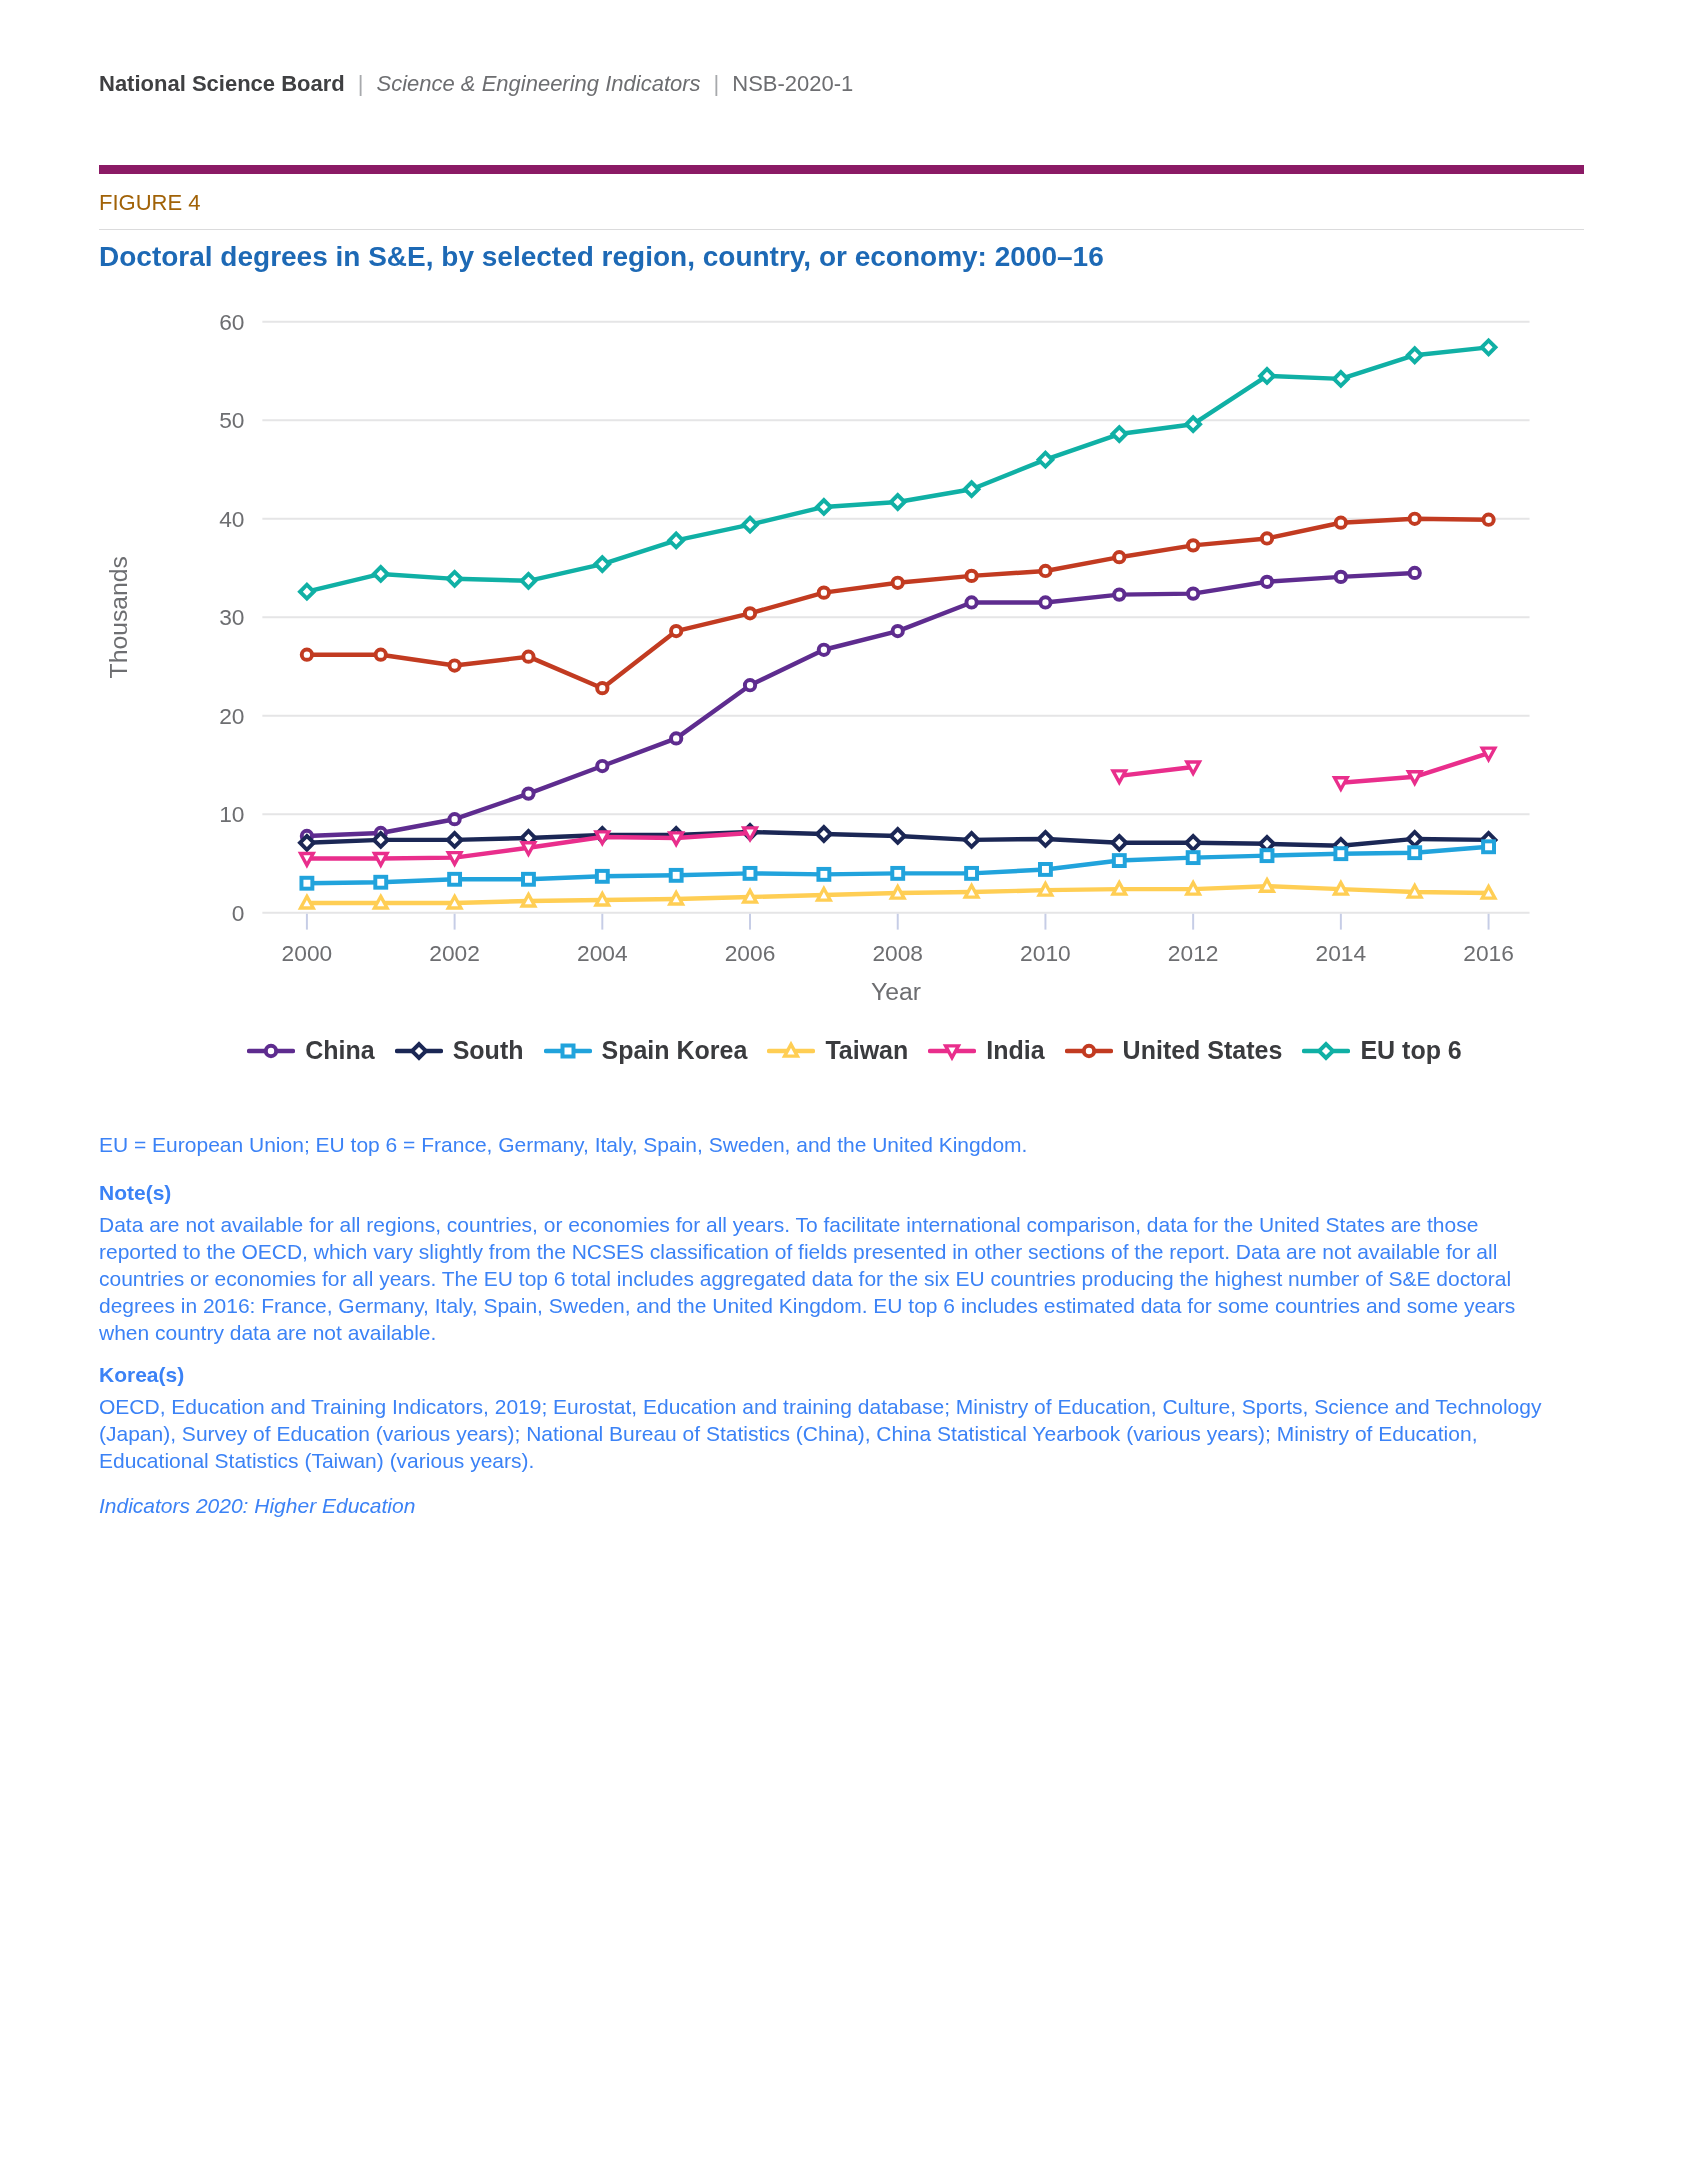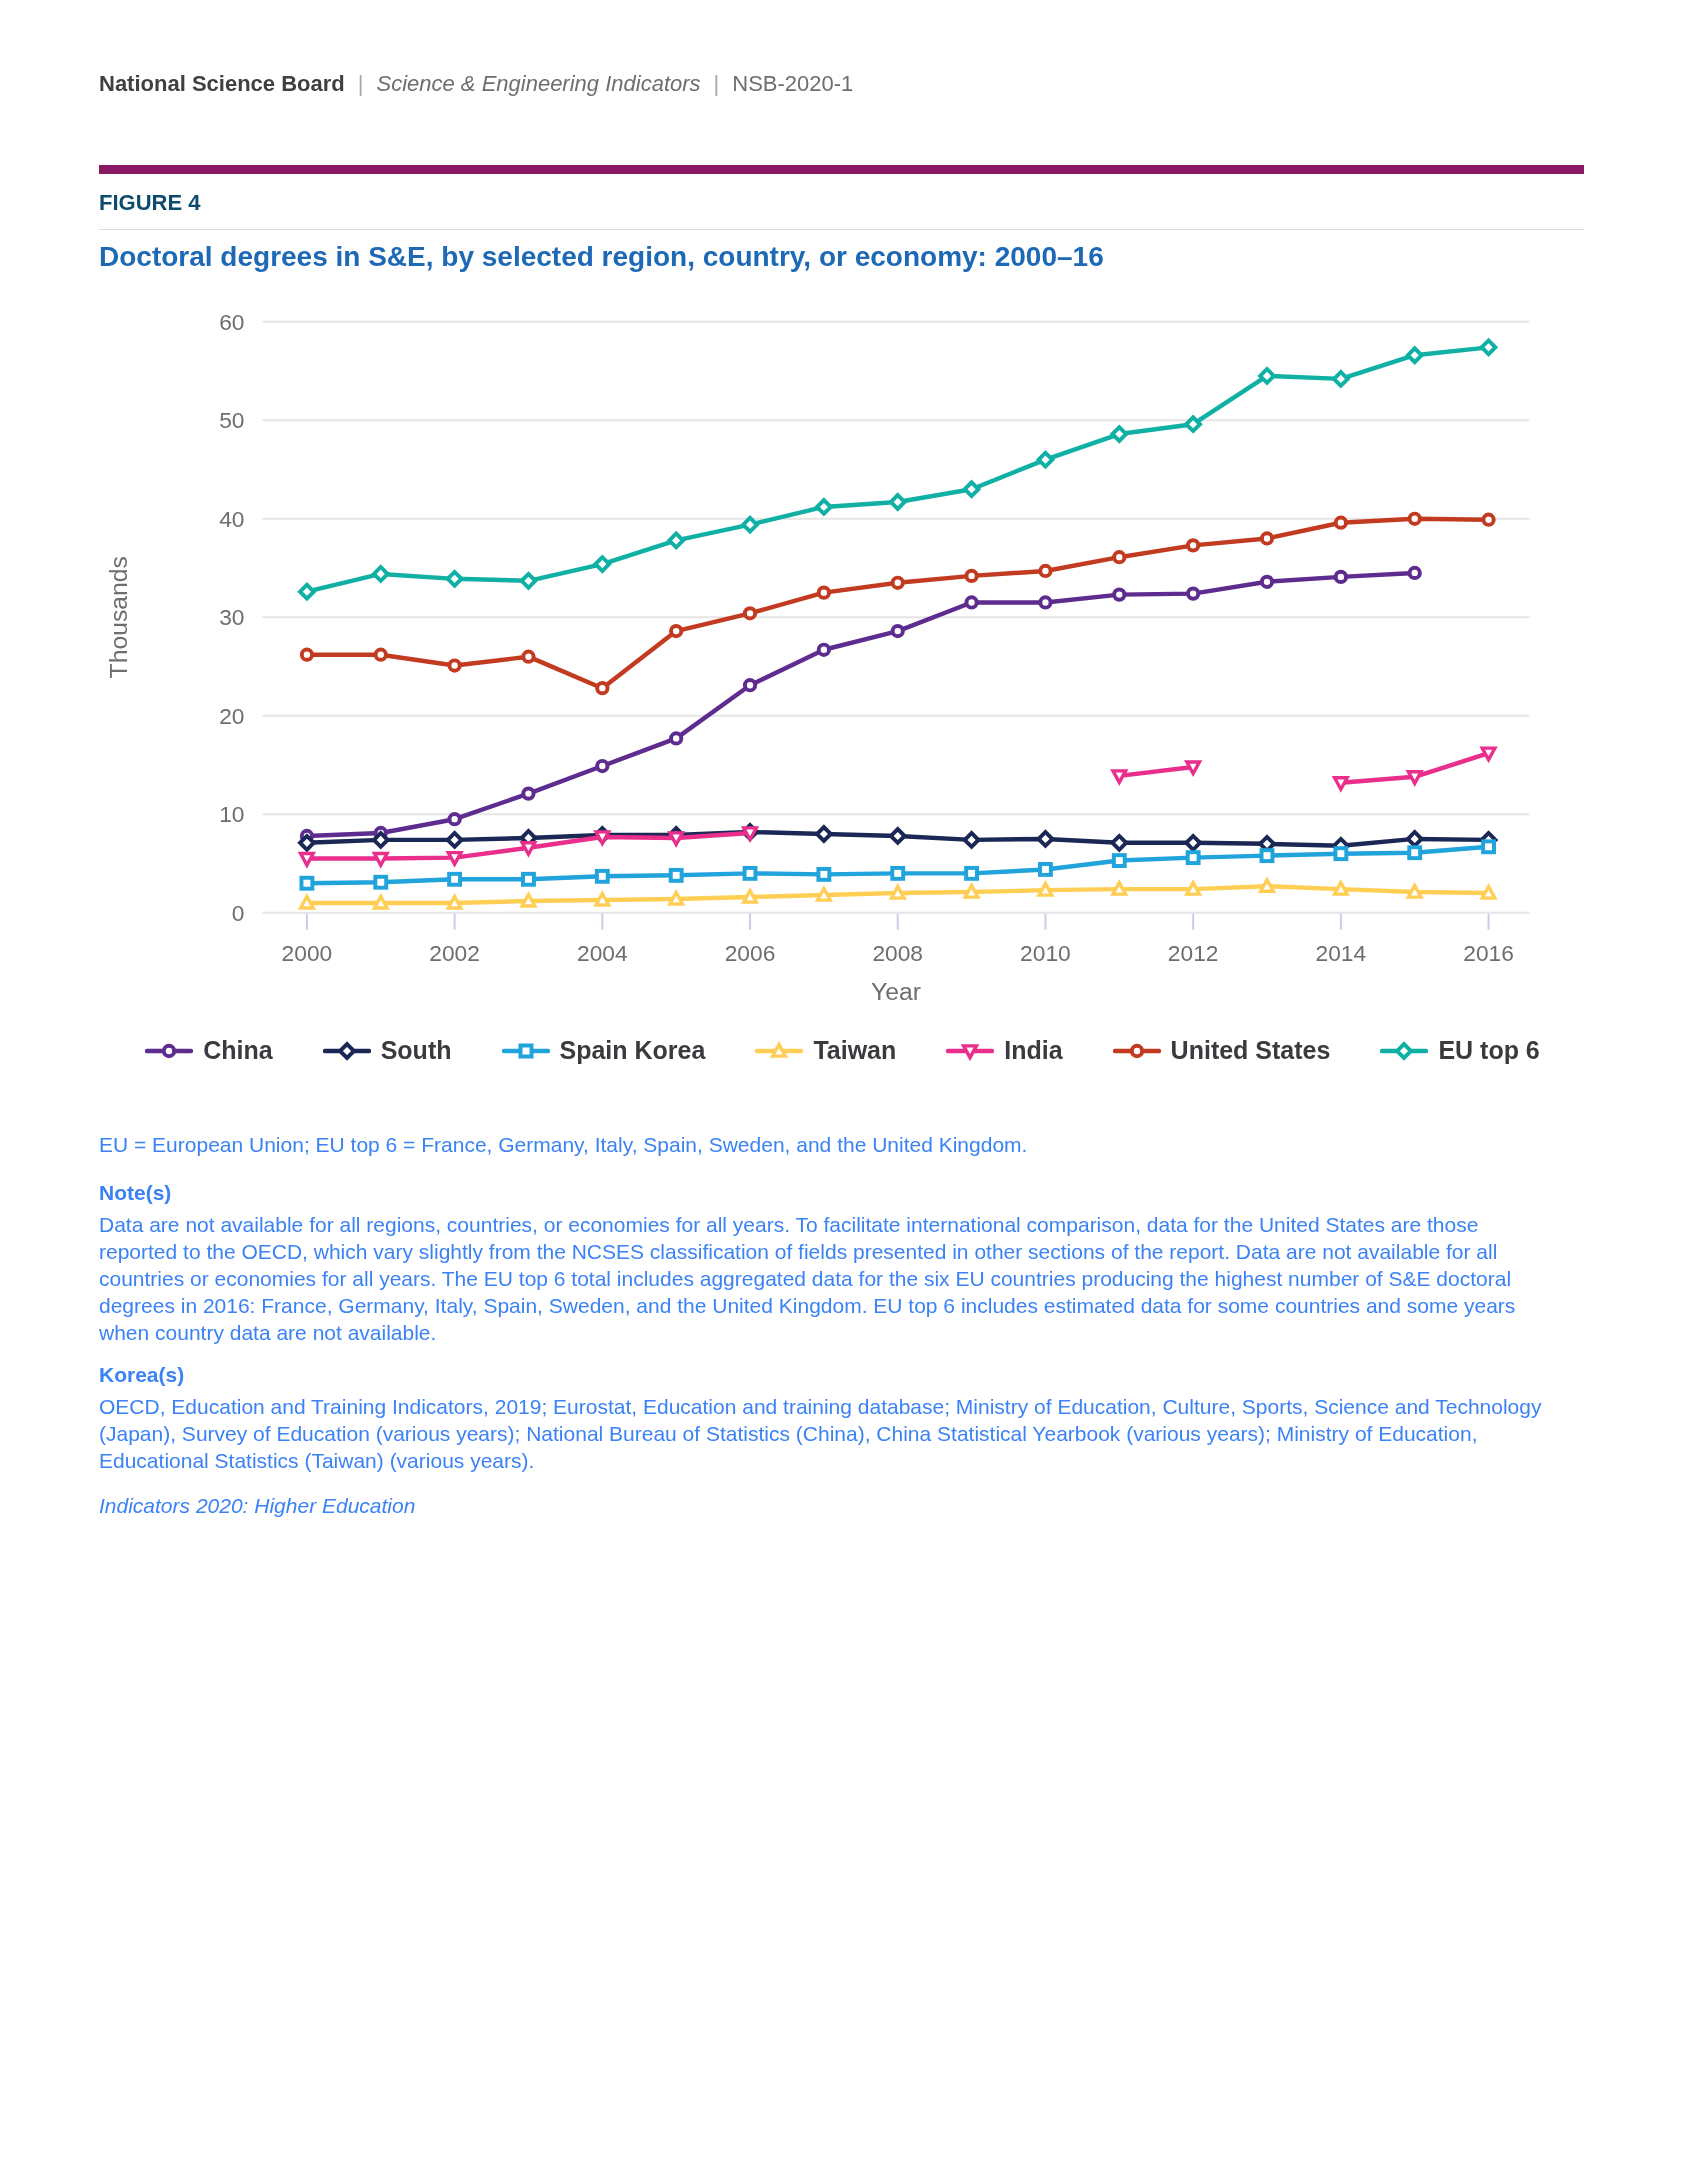"FIGURE 4" .figure-label { color: #0c4a6e -> #a16207; font-weight: bold -> normal }
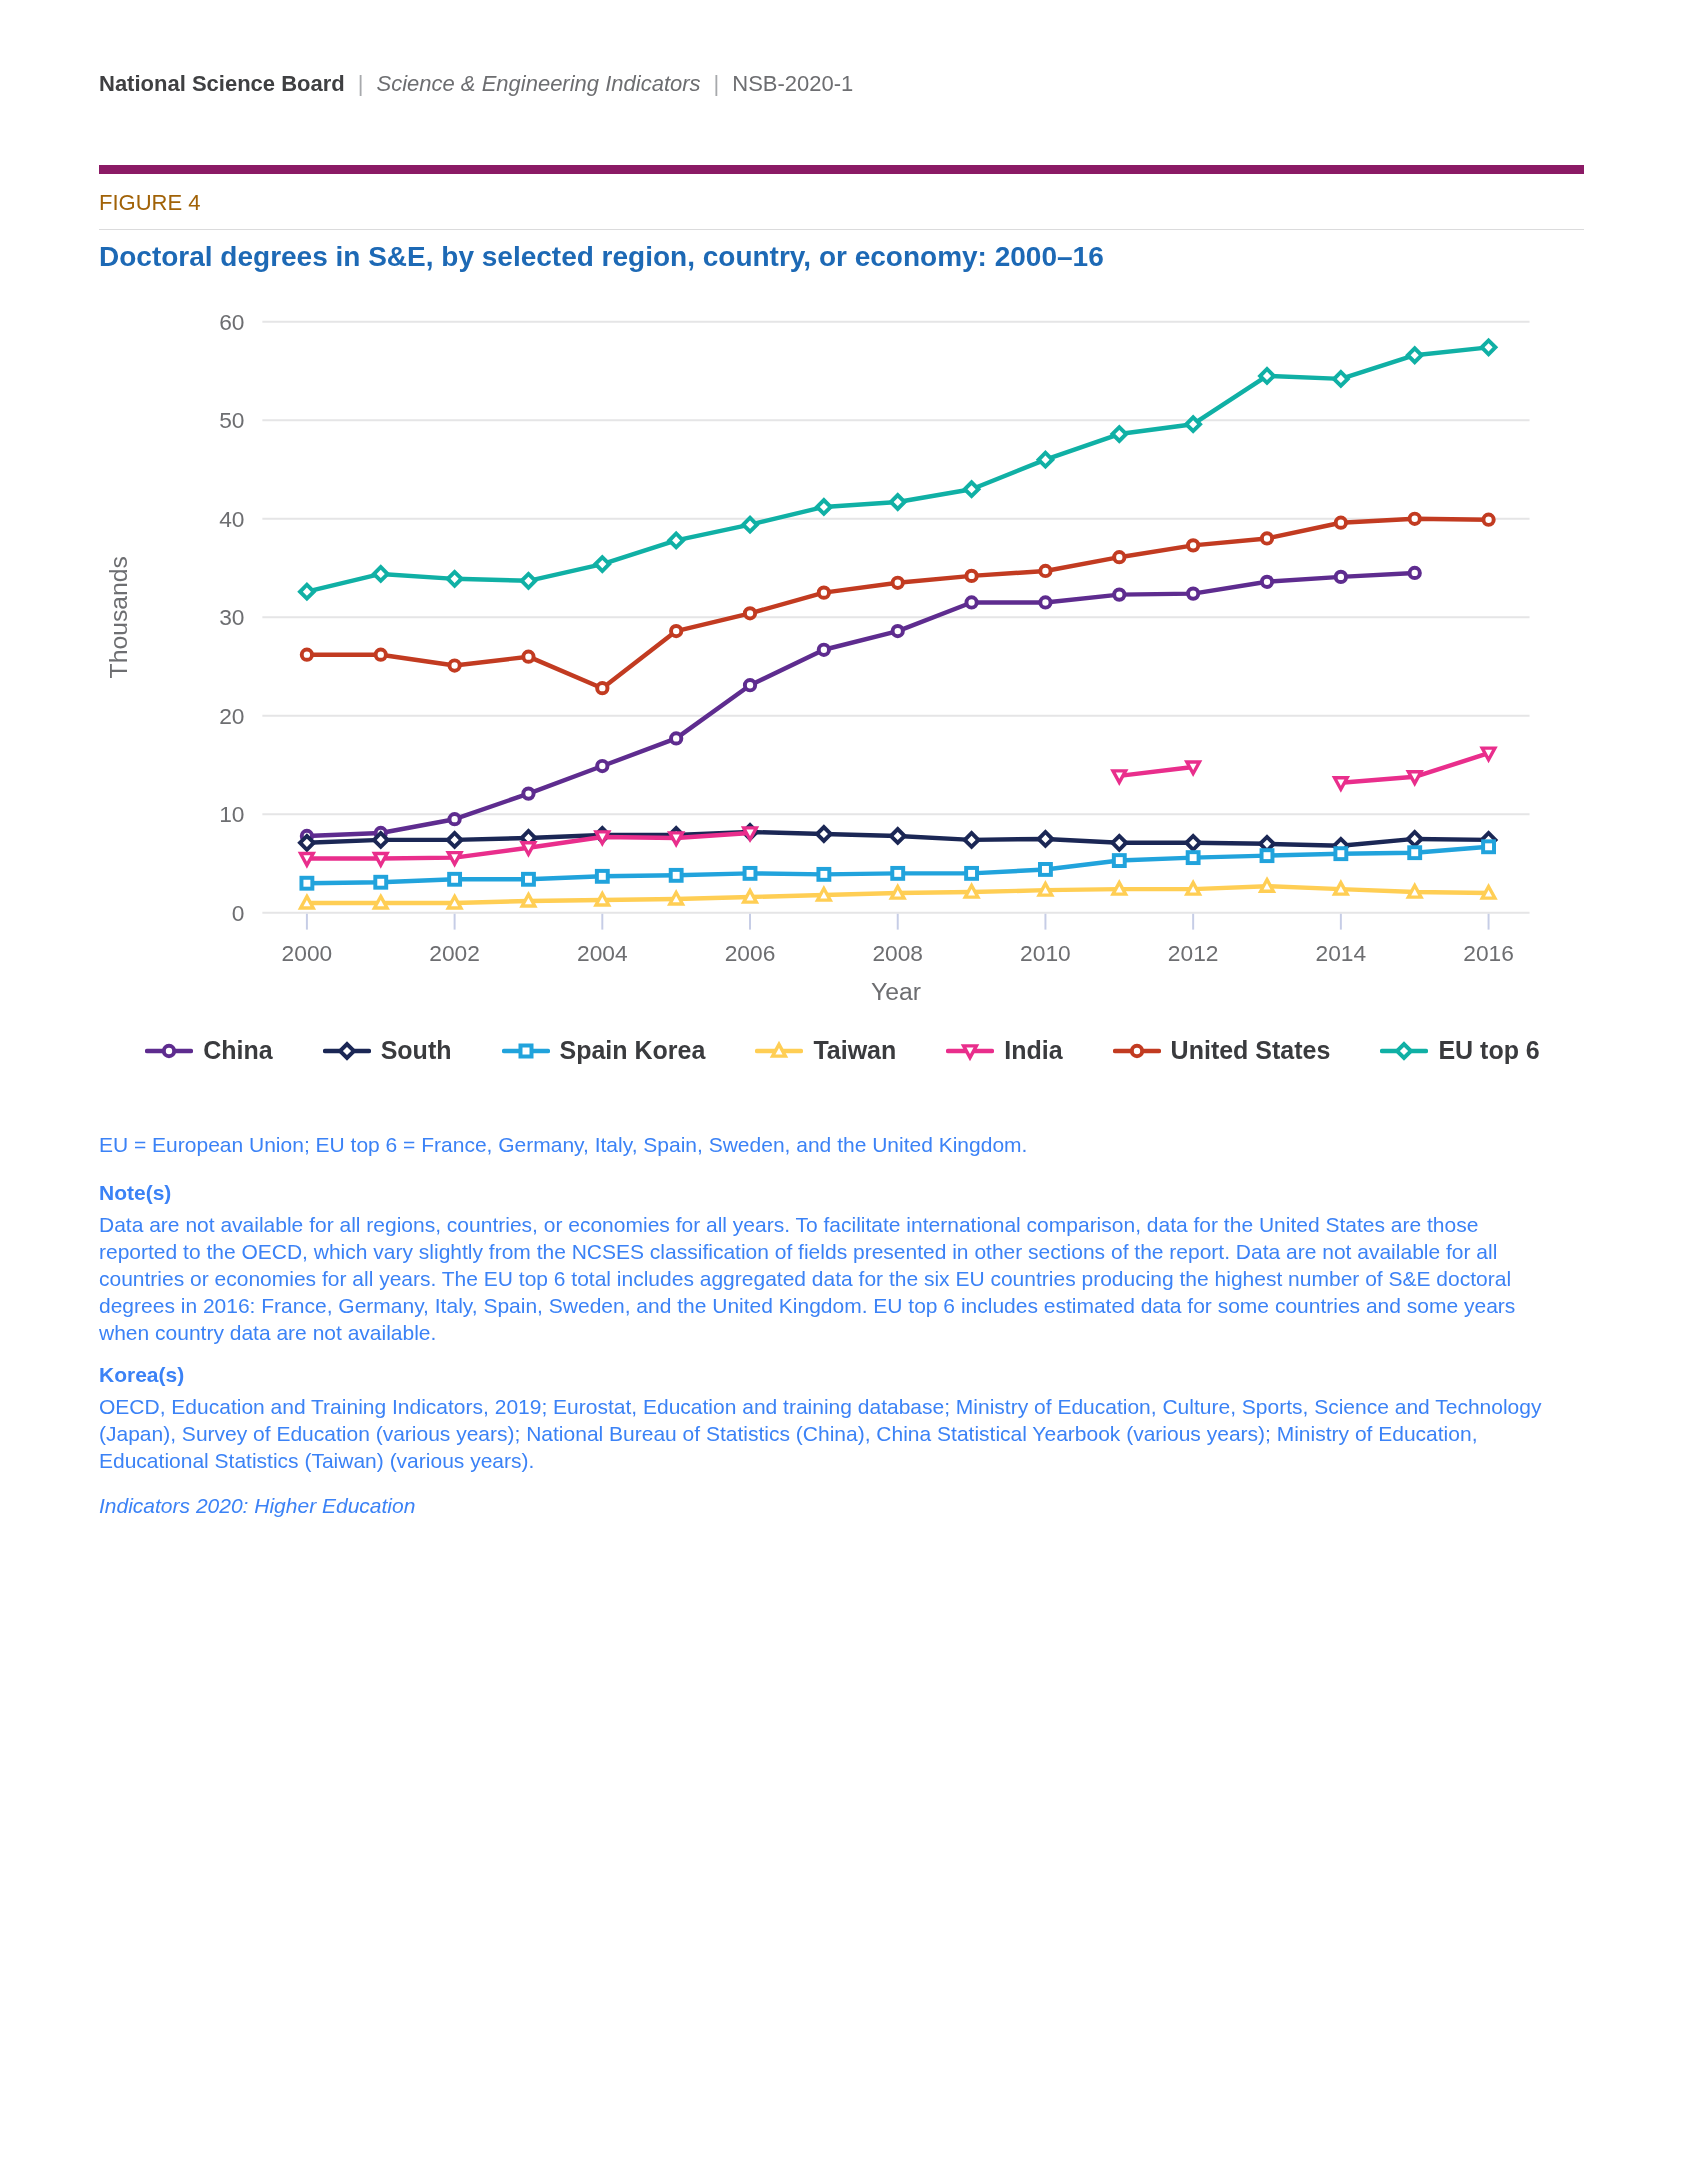"China" .legend { gap: 50px -> 20px; left: 100px -> 112px }
